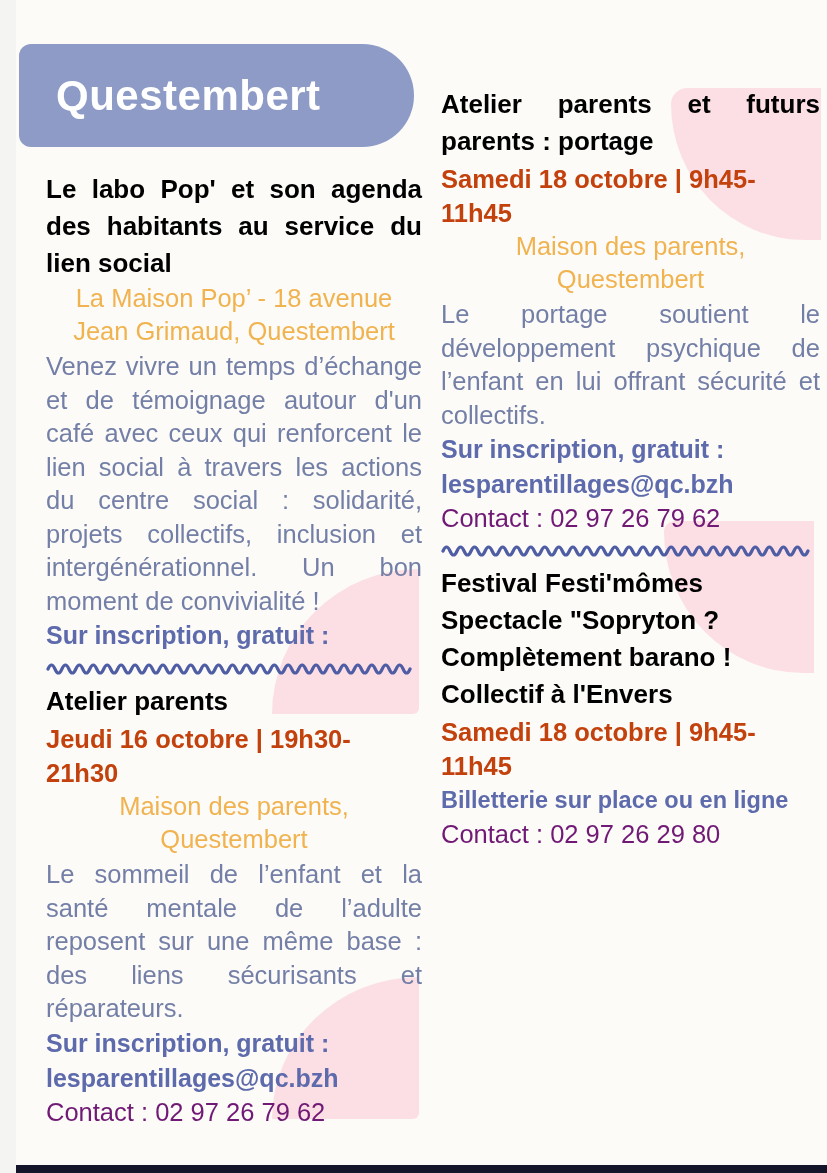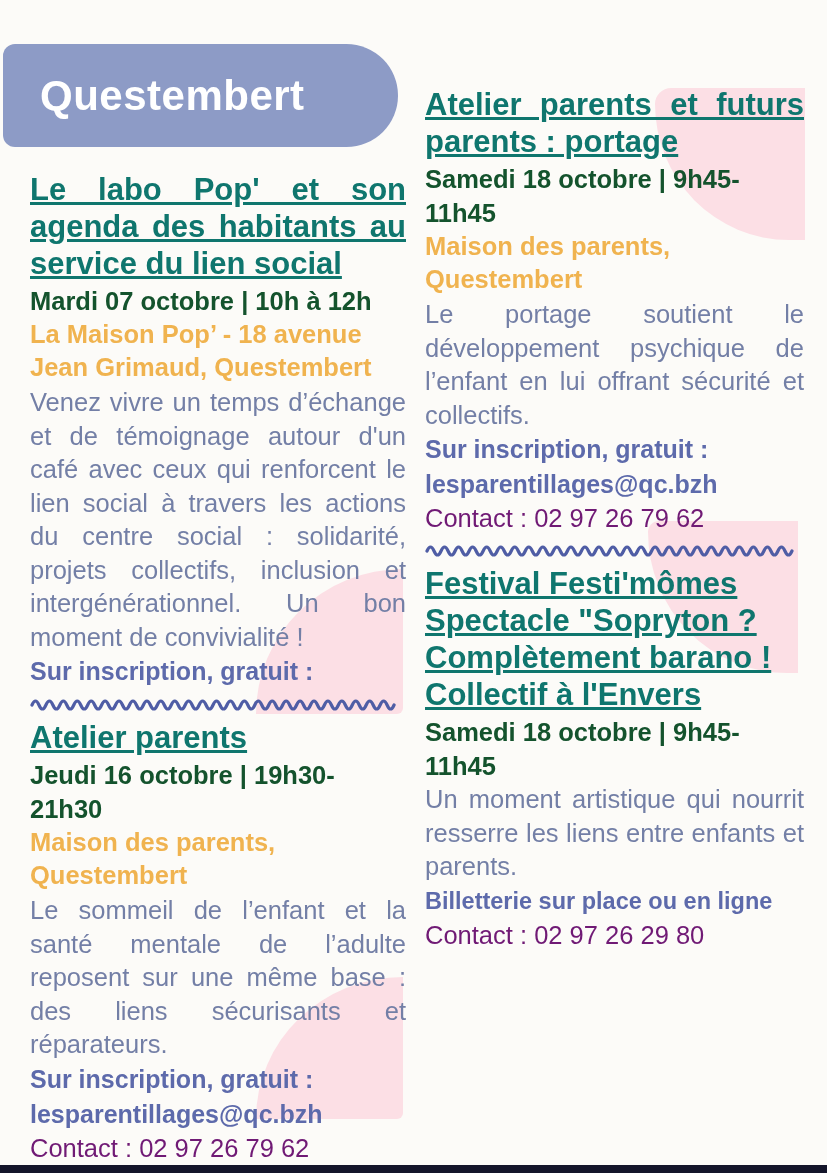"Questembert" .page { margin-left: none -> 16px }
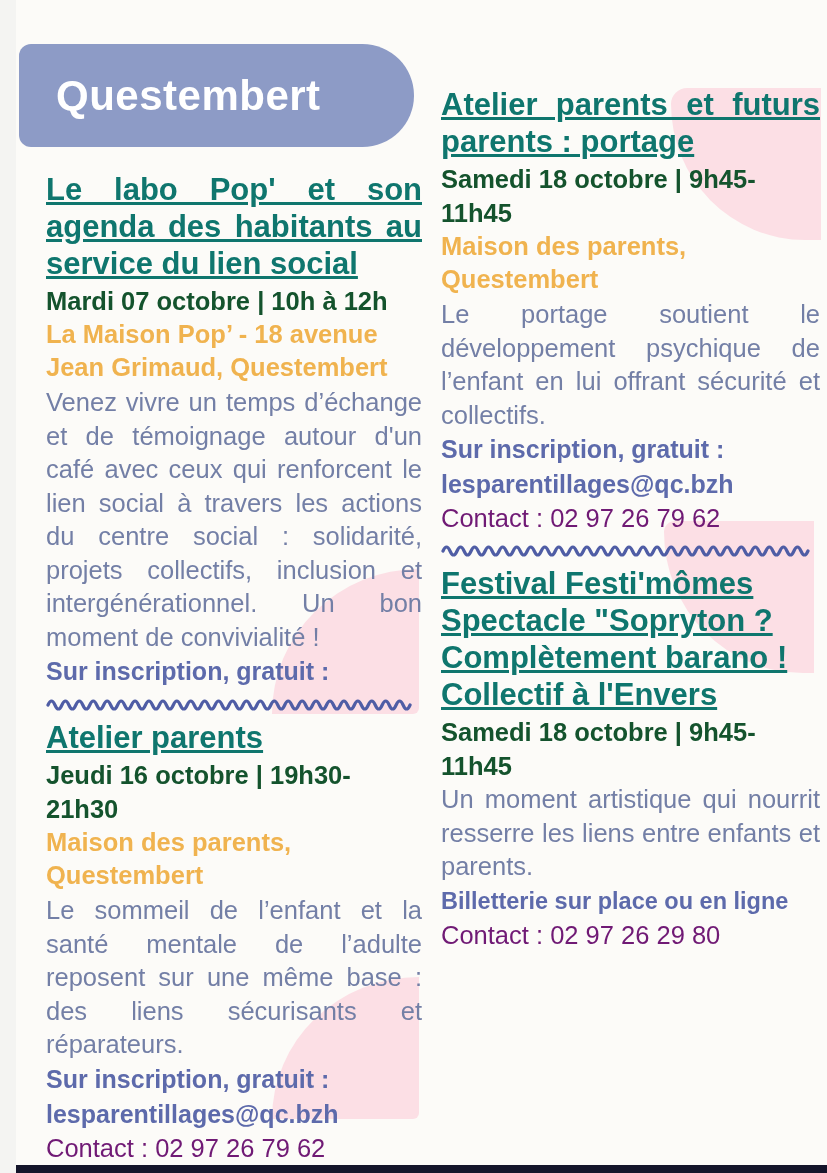"Atelier parents et futurs parents" .title { color: #0f766e -> #000000; font-size: 31px -> 26px; text-decoration: underline -> none }
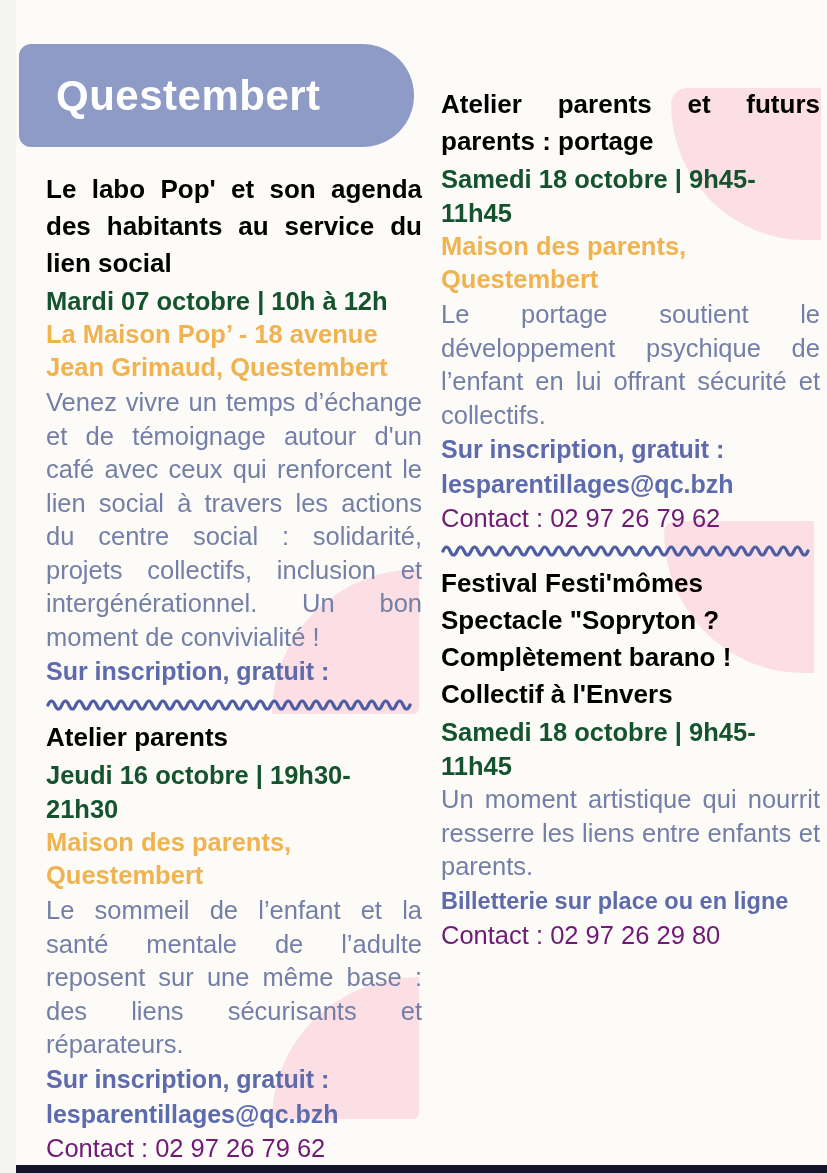"Samedi 18 octobre | 9h45-11h45" .date { color: #14532d -> #c2410c }
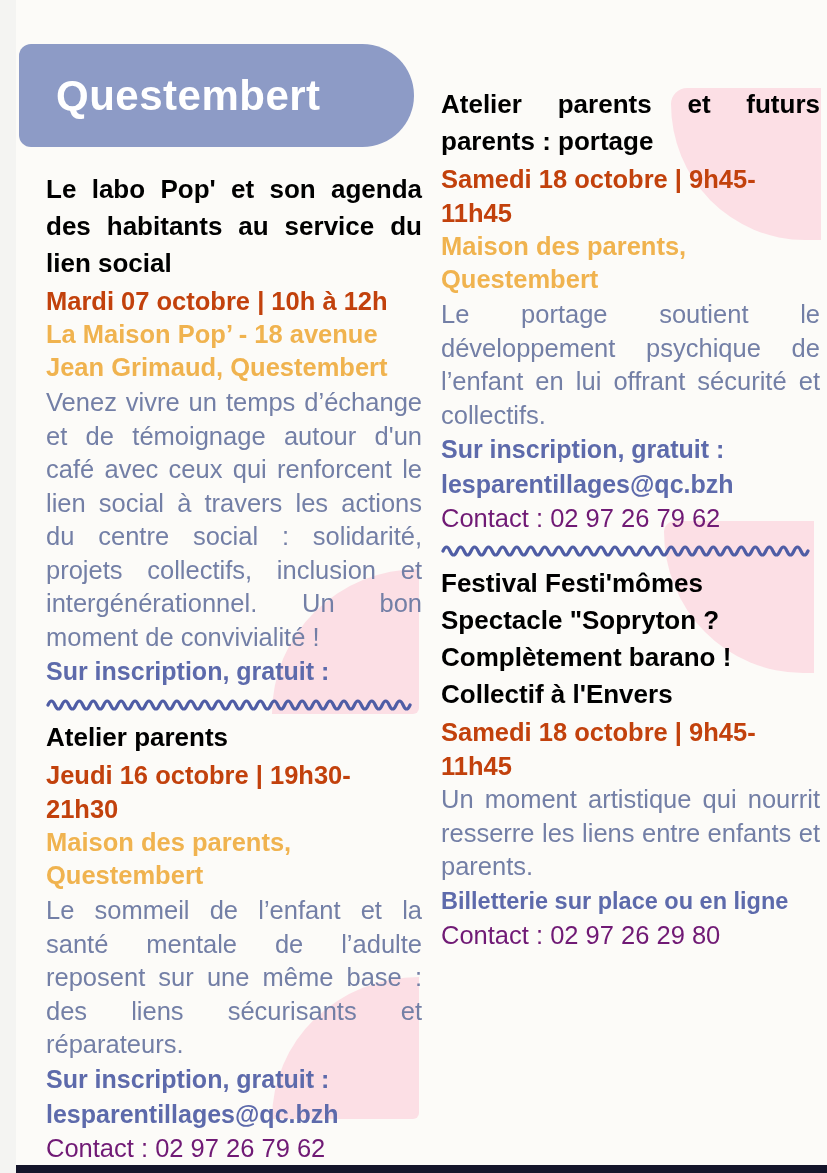"Maison des parents," .venue { font-weight: bold -> normal; text-align: none -> center }
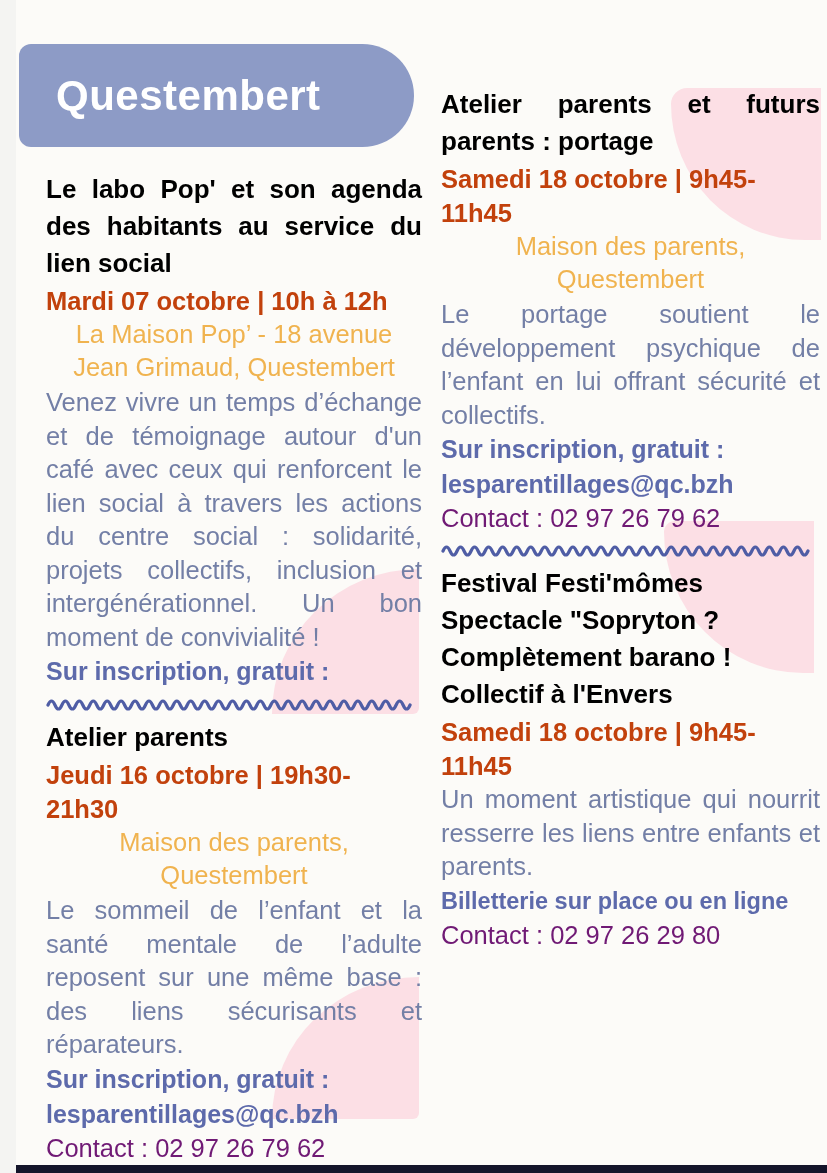"Mardi 07 octobre | 10h" div.date { html: <div>Mardi 07 octobre | 10h à 12h</div> -> none }
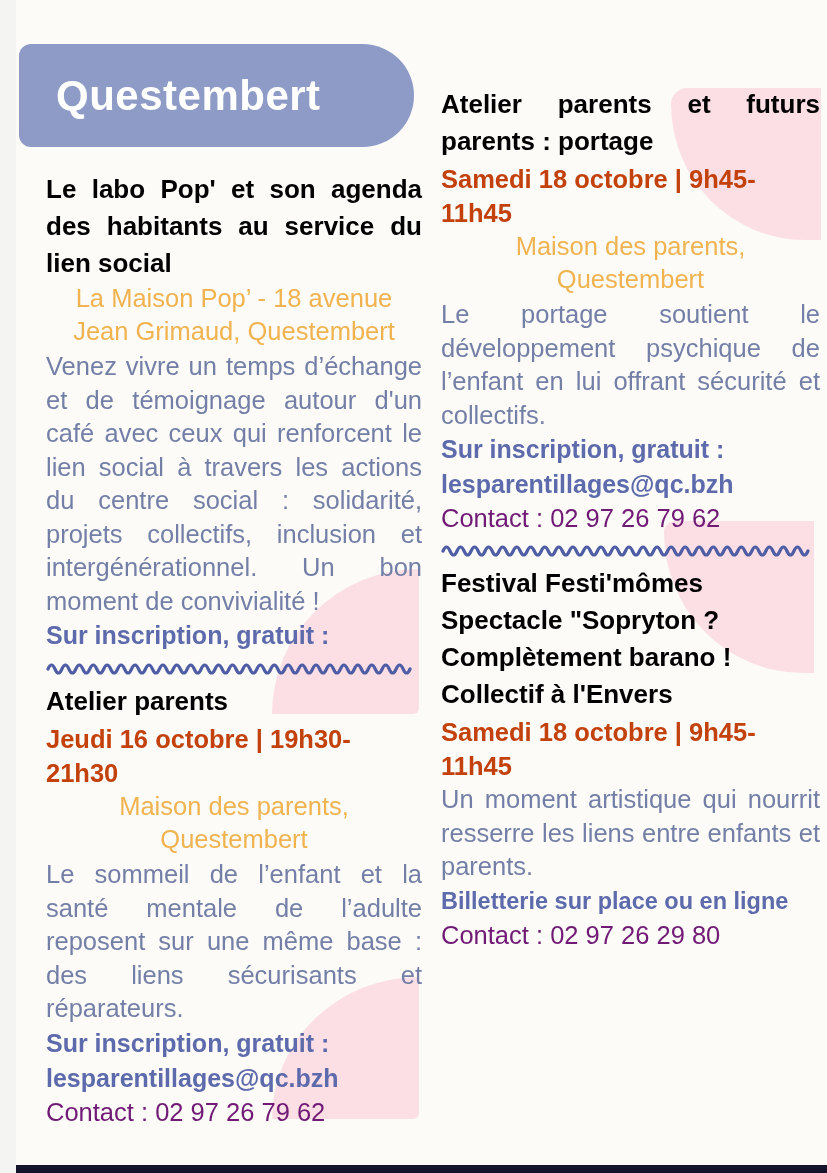"Un moment artistique qui nourrit" p.body { html: <p>Un moment artistique qui nourrit resserre les liens entre enfants et parents.</p> -> none }
